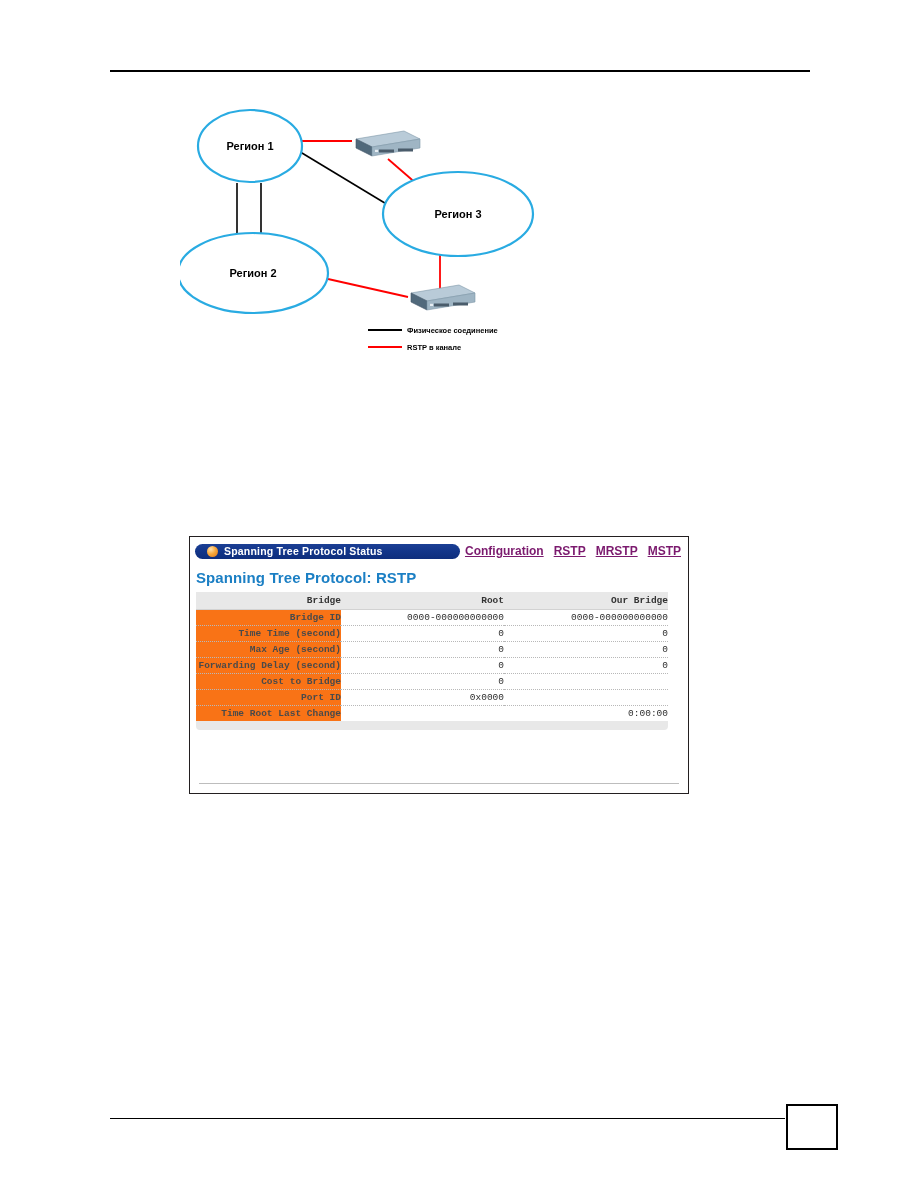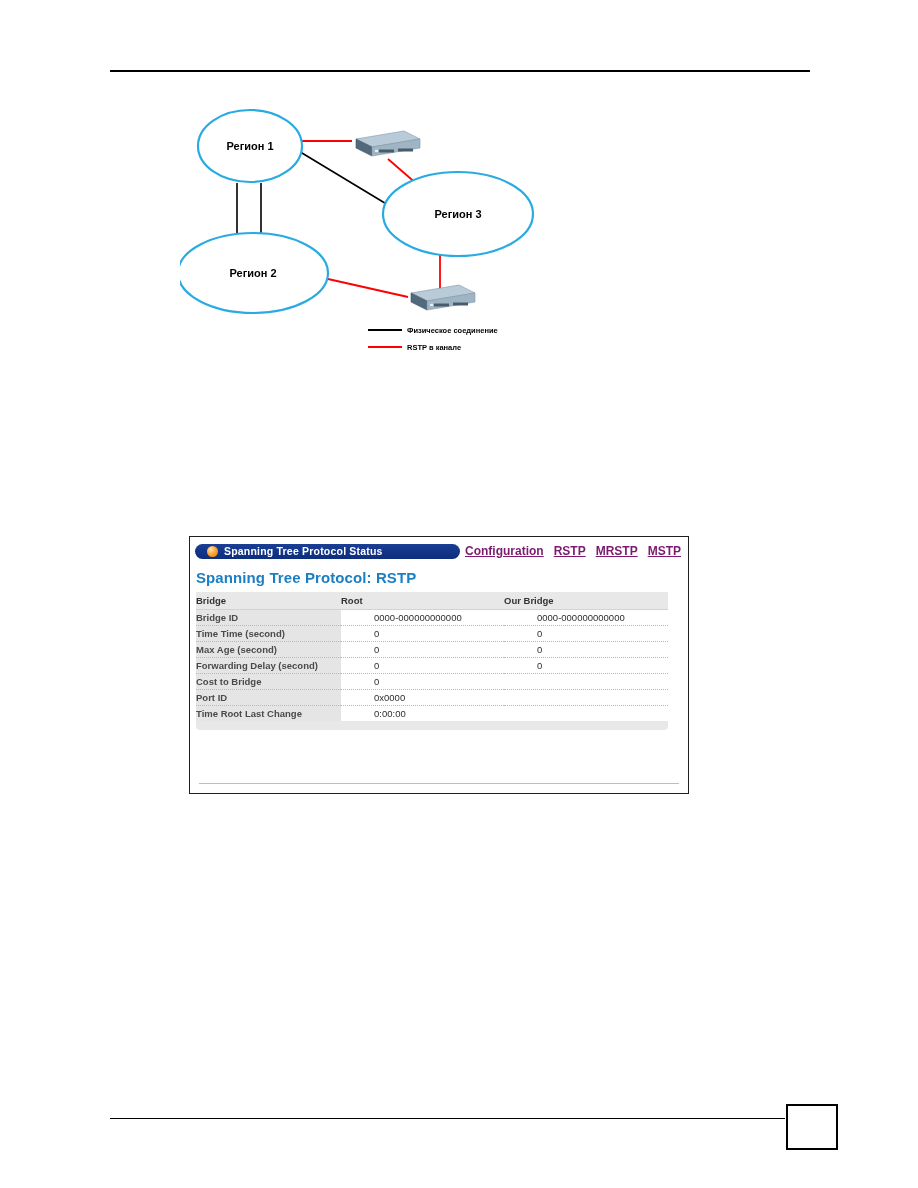"Bridge" .stp-table th, .stp-table td { font-family: none -> Liberation Mono, monospace; text-align: left -> right }
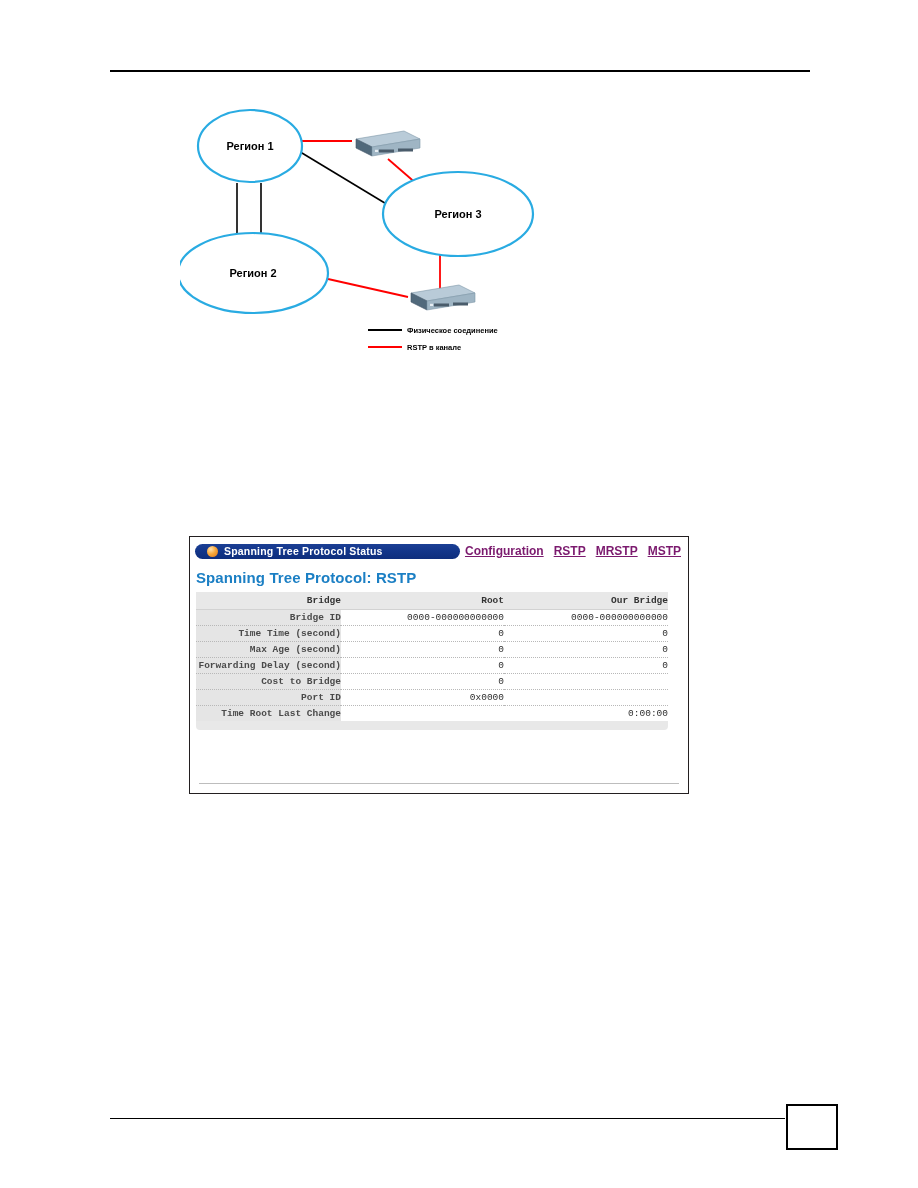"Bridge ID" .stp-table tbody td.label-cell { background: #e5e5e5 -> #f97316 }
